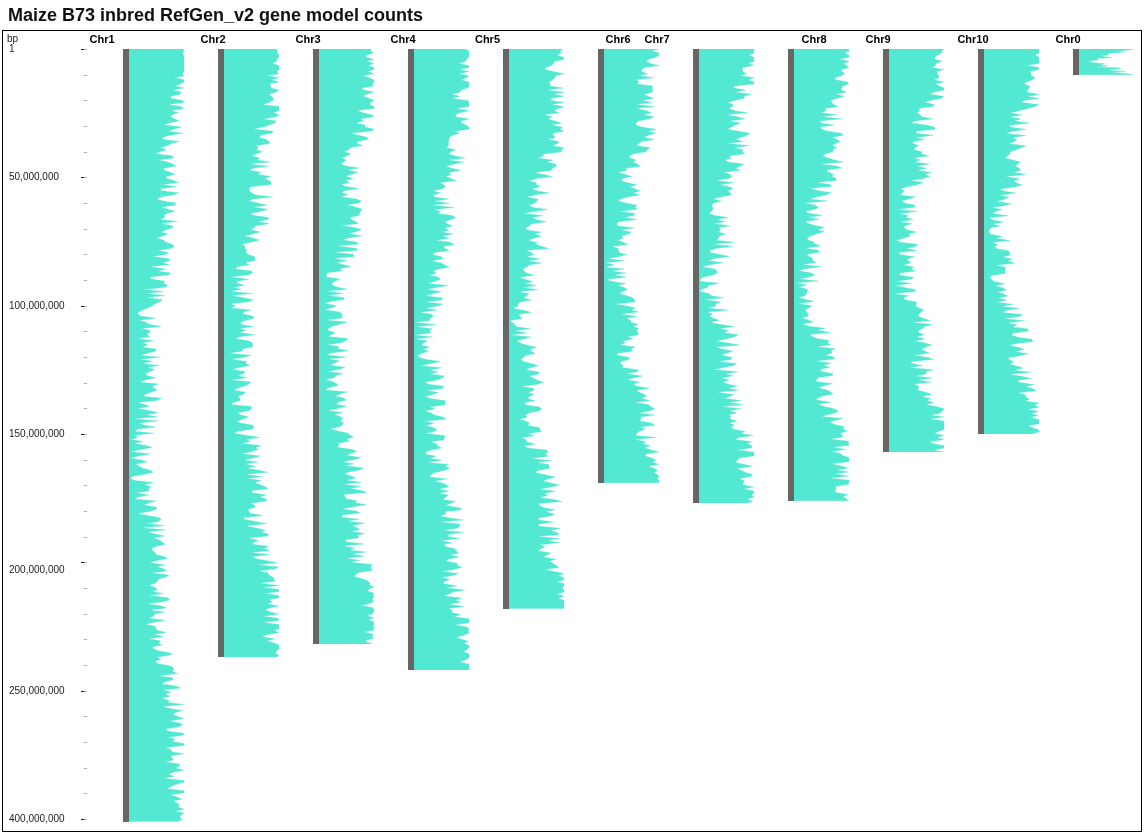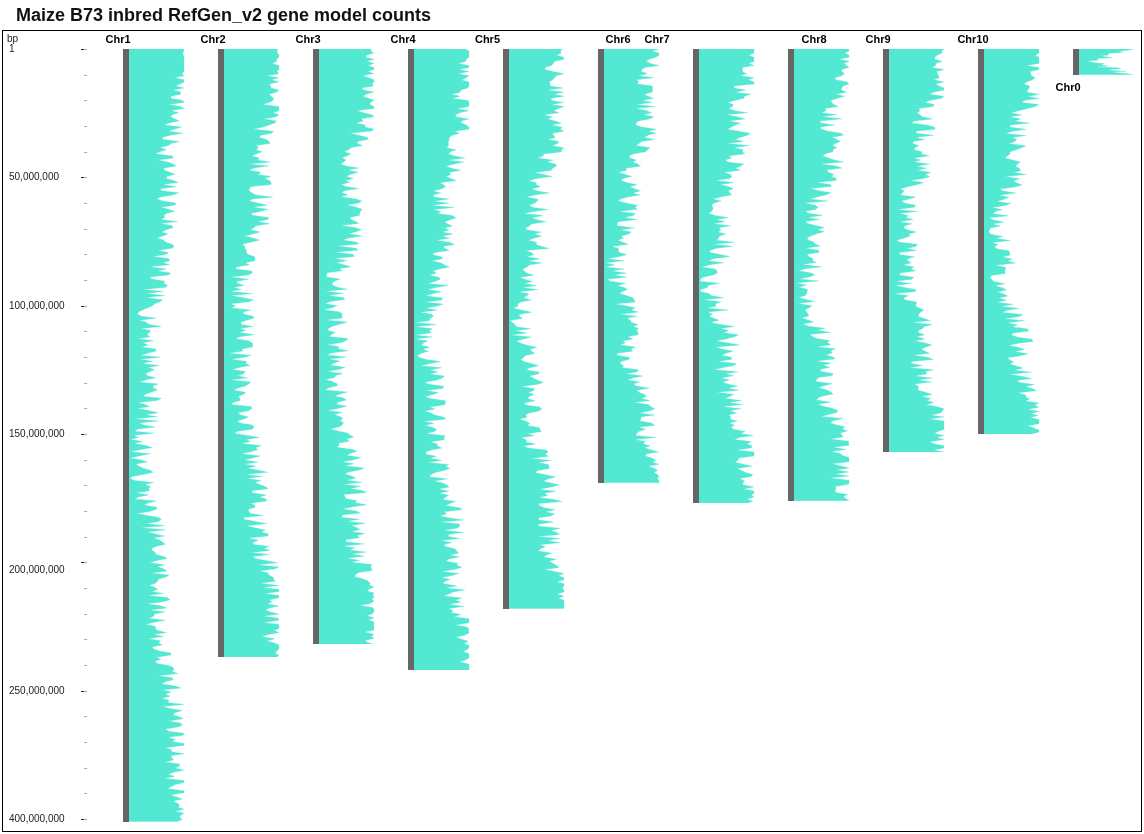"Maize B73 inbred RefGen_v2 gene" .chart-title { padding: 5px 16px 4px -> 5px 8px 4px }
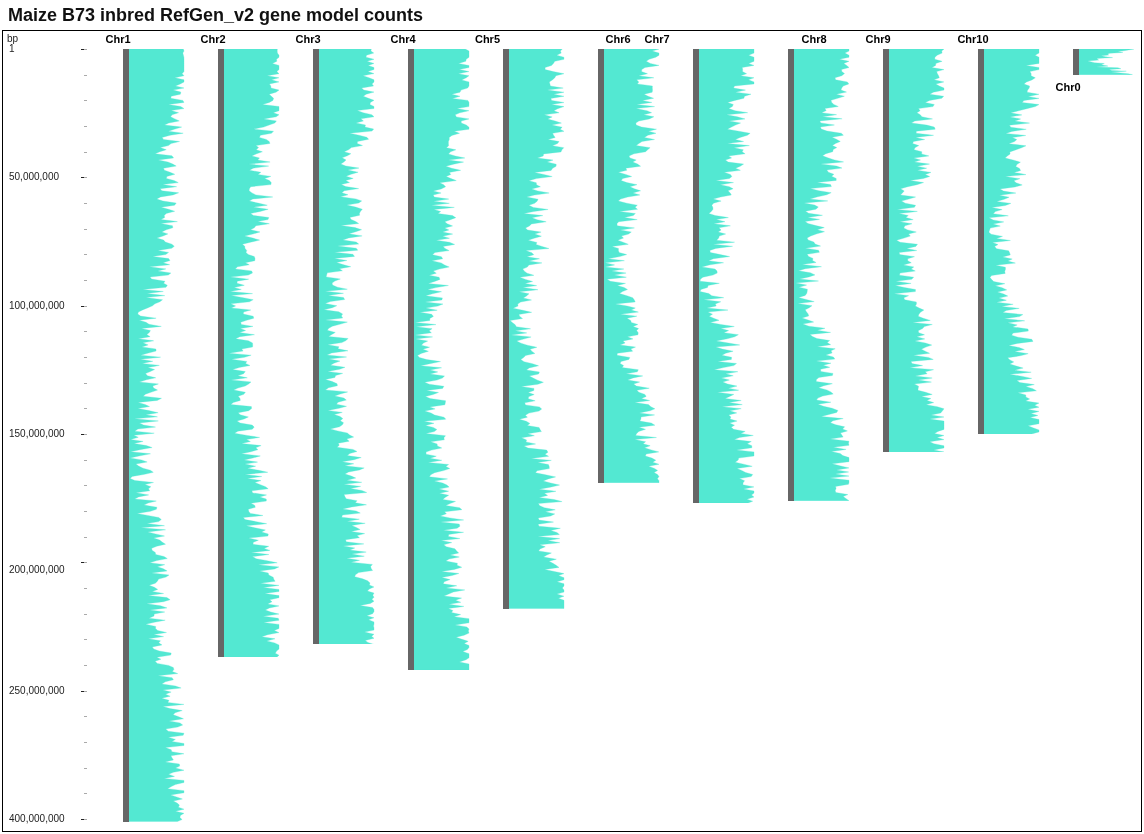"Chr1" div.col-label { left: 85px -> 69px }
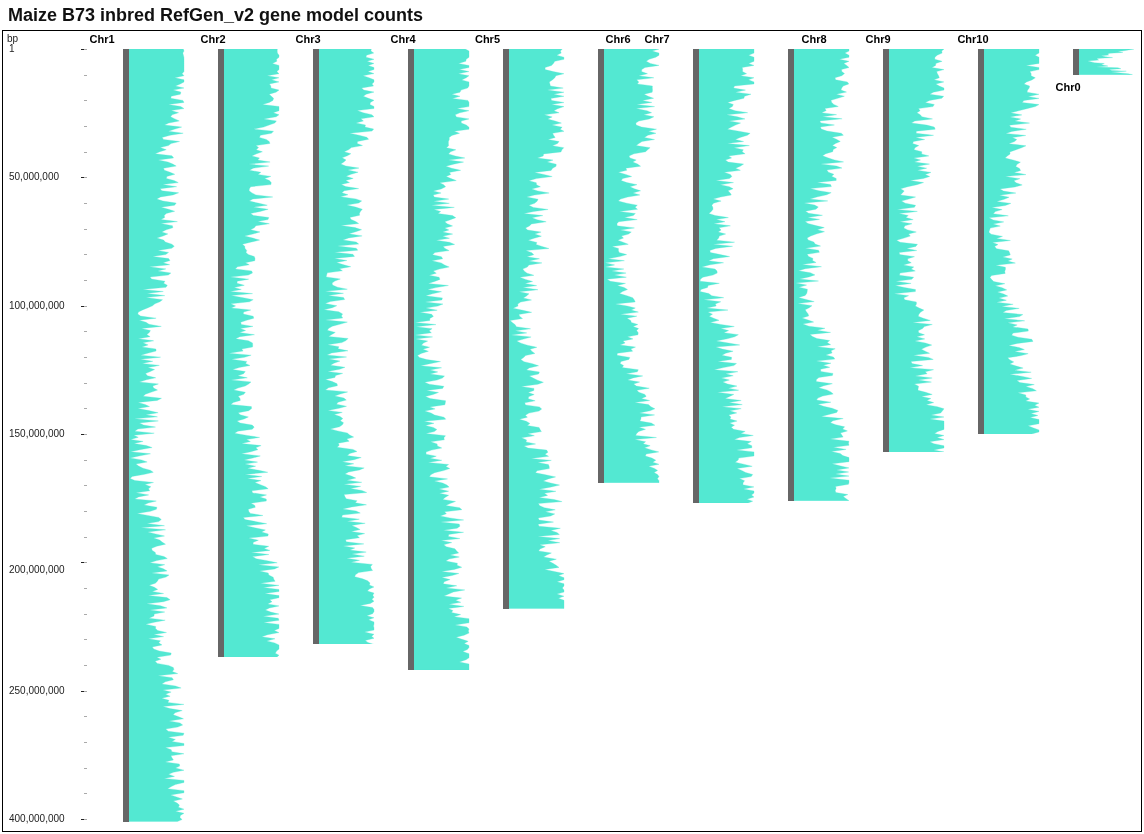"Chr0" div.col-label { margin-top: 48px -> none }
